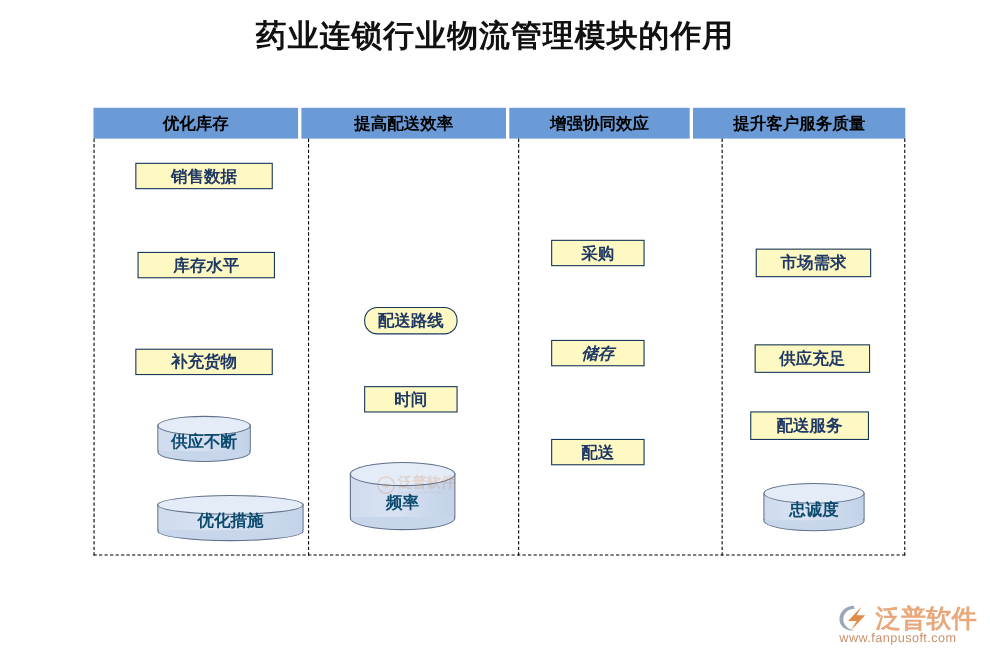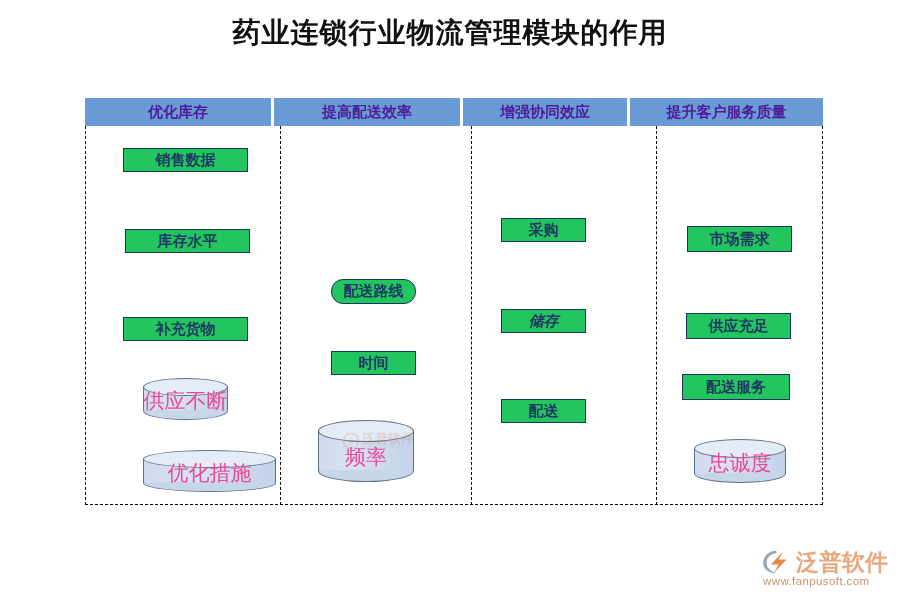"优化库存" .col-header { color: #4c1d95 -> #000000 }
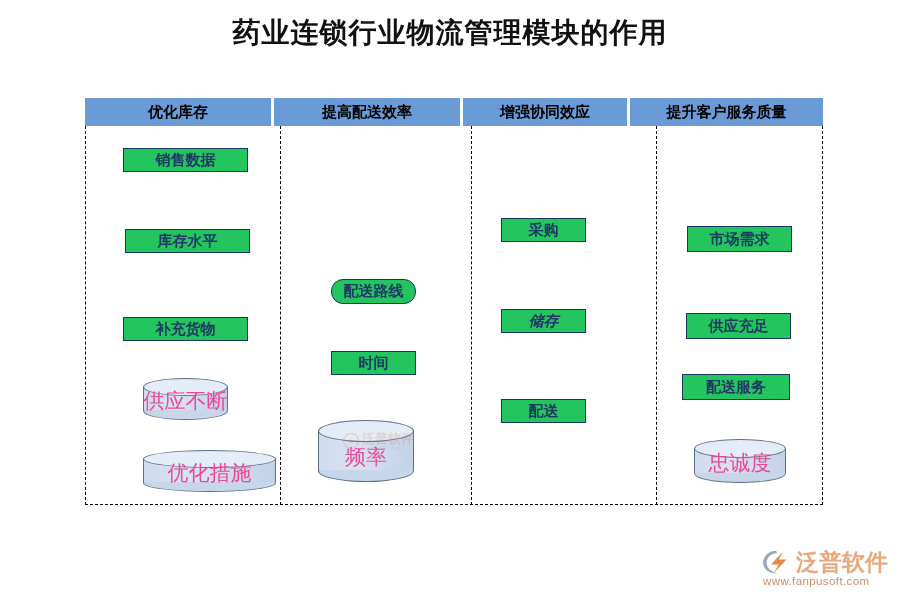"销售数据" .rect { background: #22c55e -> #fef9c3 }
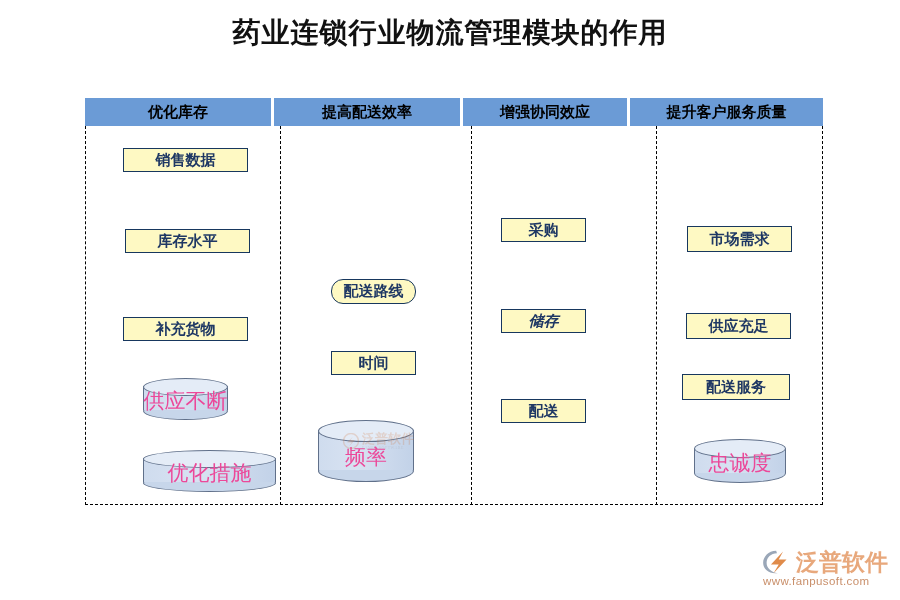"供应不断" .cyl .cyl-label { color: #ec4899 -> #0c4a6e; font-size: 21px -> 15px; font-weight: normal -> bold }
